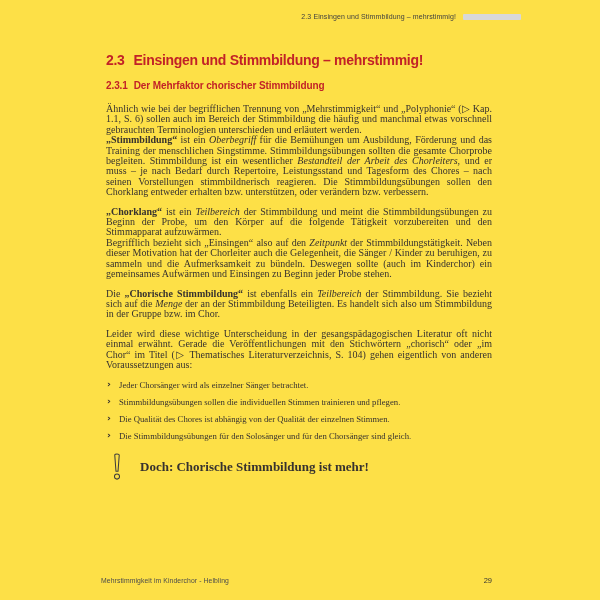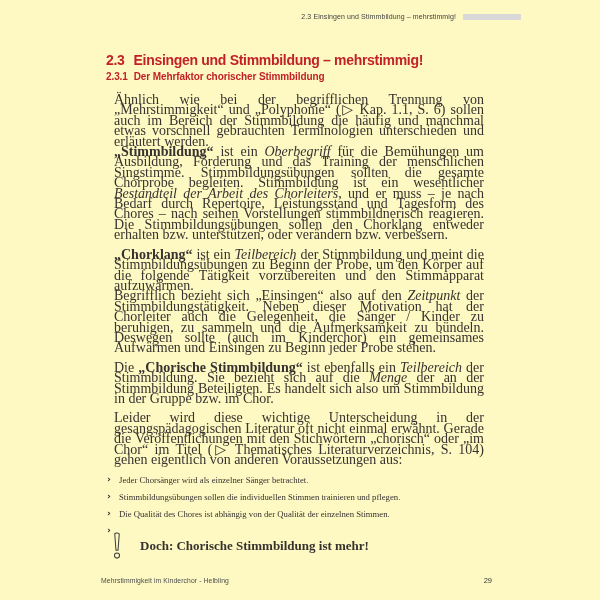"2.3 Einsingen und Stimmbildung –" .page { background: #fef9c3 -> #fde047 }
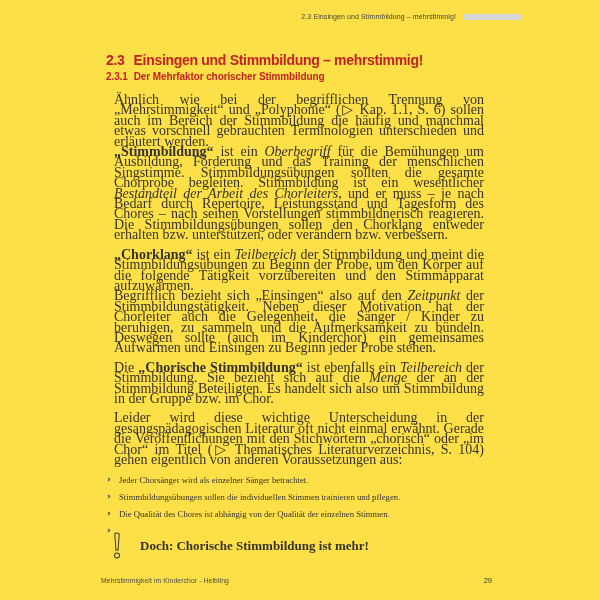"2.3.1 Der Mehrfaktor chorischer" .h2 { margin: 0 0 0 -> 9px 0 0 }
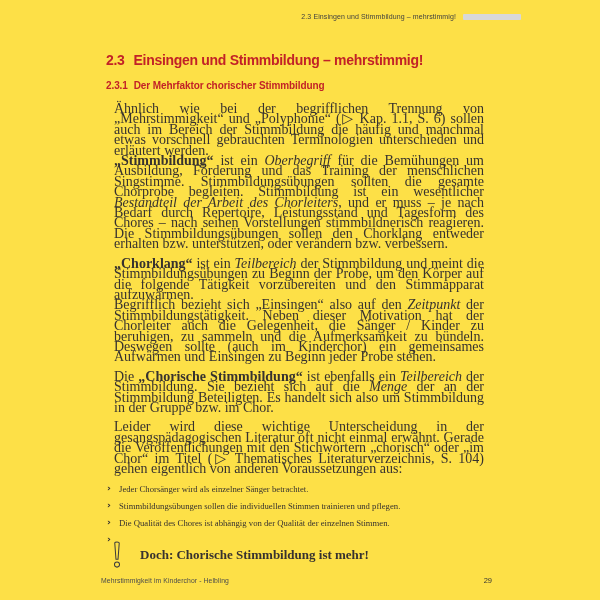"Ähnlich wie bei der begrifflichen" .bp { font-size: 14px -> 10px; margin: 0 8px 9px -> 0 0 9px }
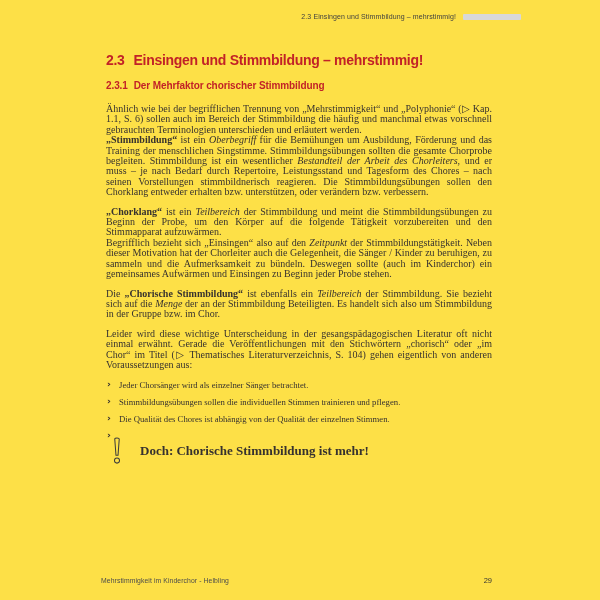"Die Stimmbildungsübungen für den" span.bullet-text { html: none -> <span>Die Stimmbildungsübungen für den Solosänger und für den Chorsänger sind gleich.</span> }
